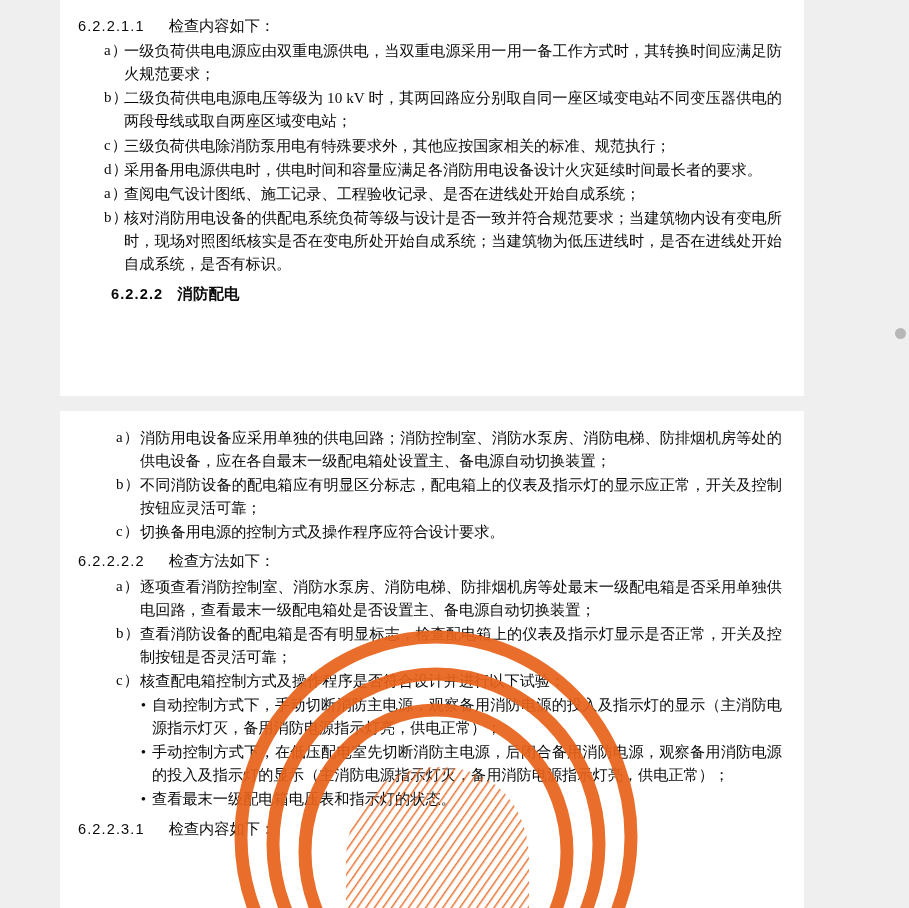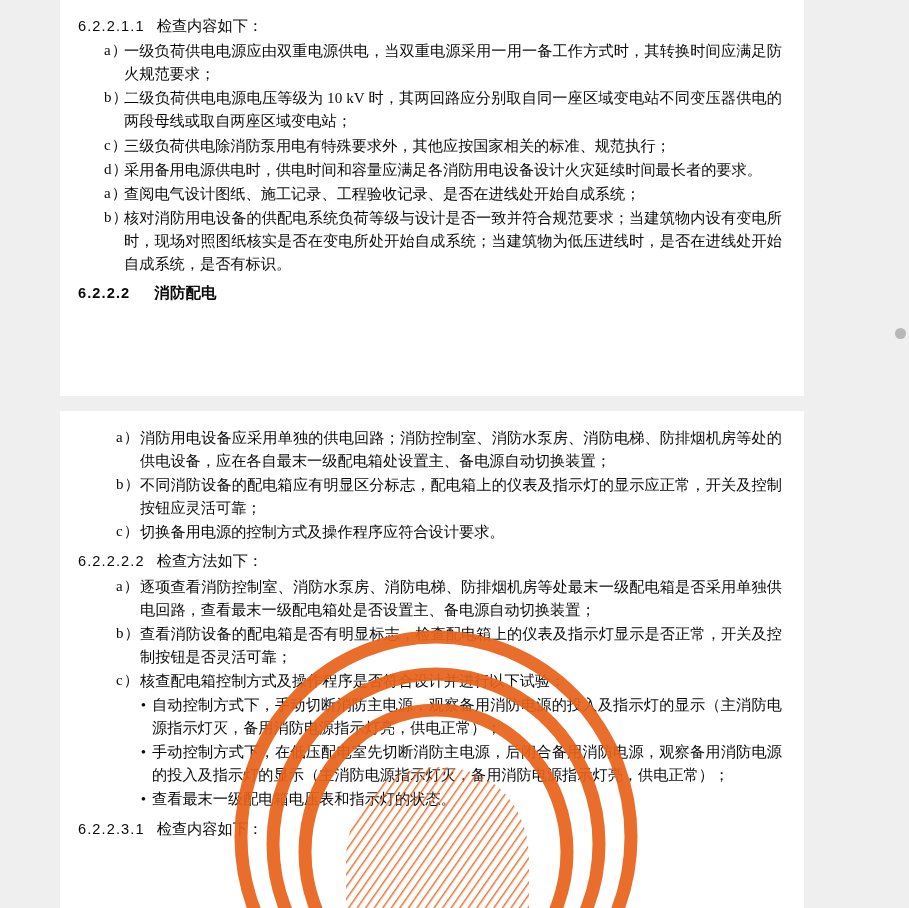"检查内容如下：" .clause-line .txt { margin-left: 12px -> 24px }
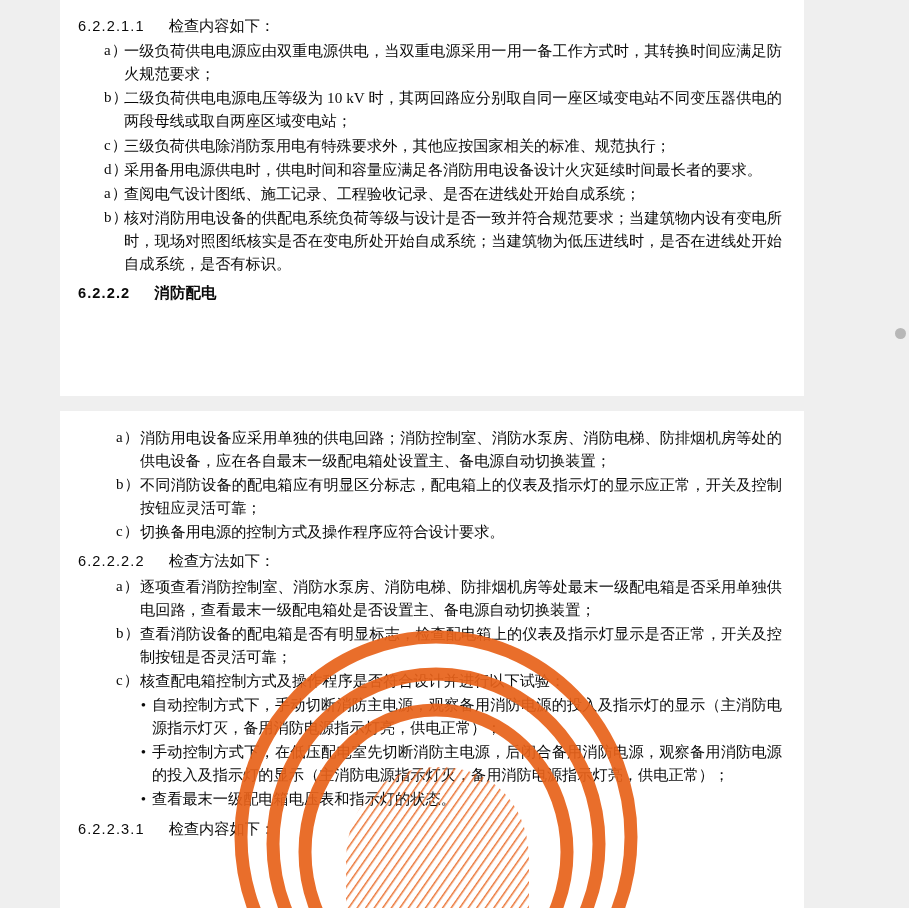"6.2.2.2" .clause .num { margin-left: none -> 33px }
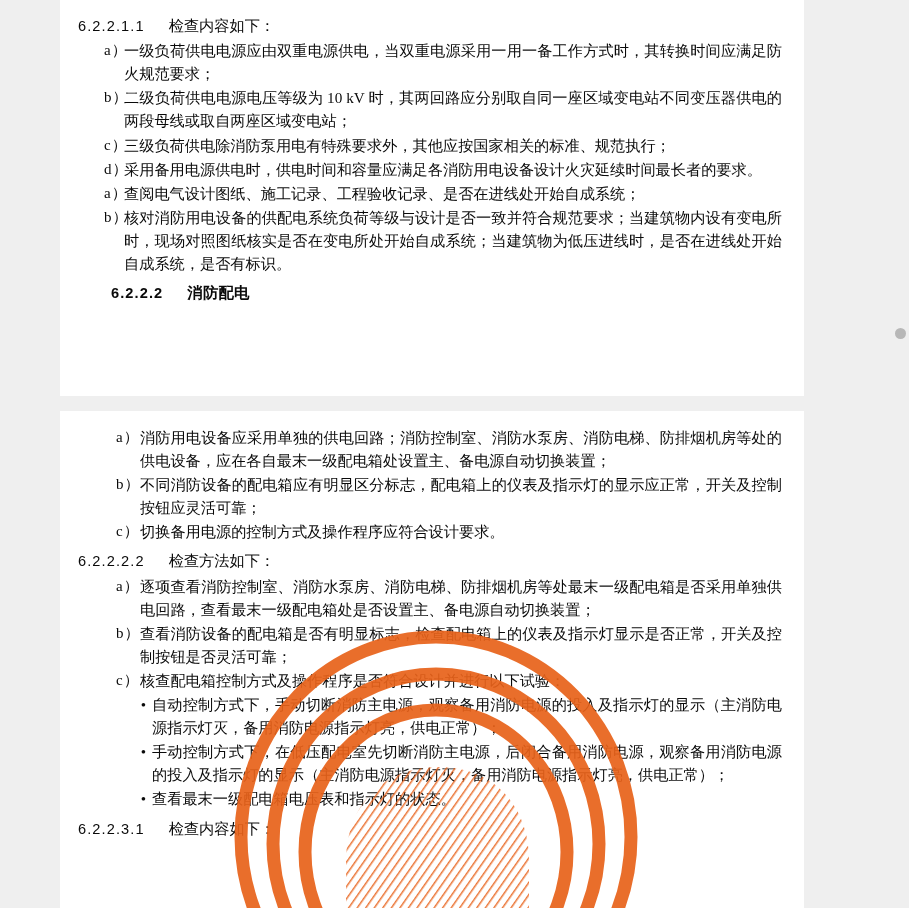"消防配电" .clause .title { font-family: Liberation Mono, monospace -> Liberation Serif, serif; margin-left: 24px -> 14px }
